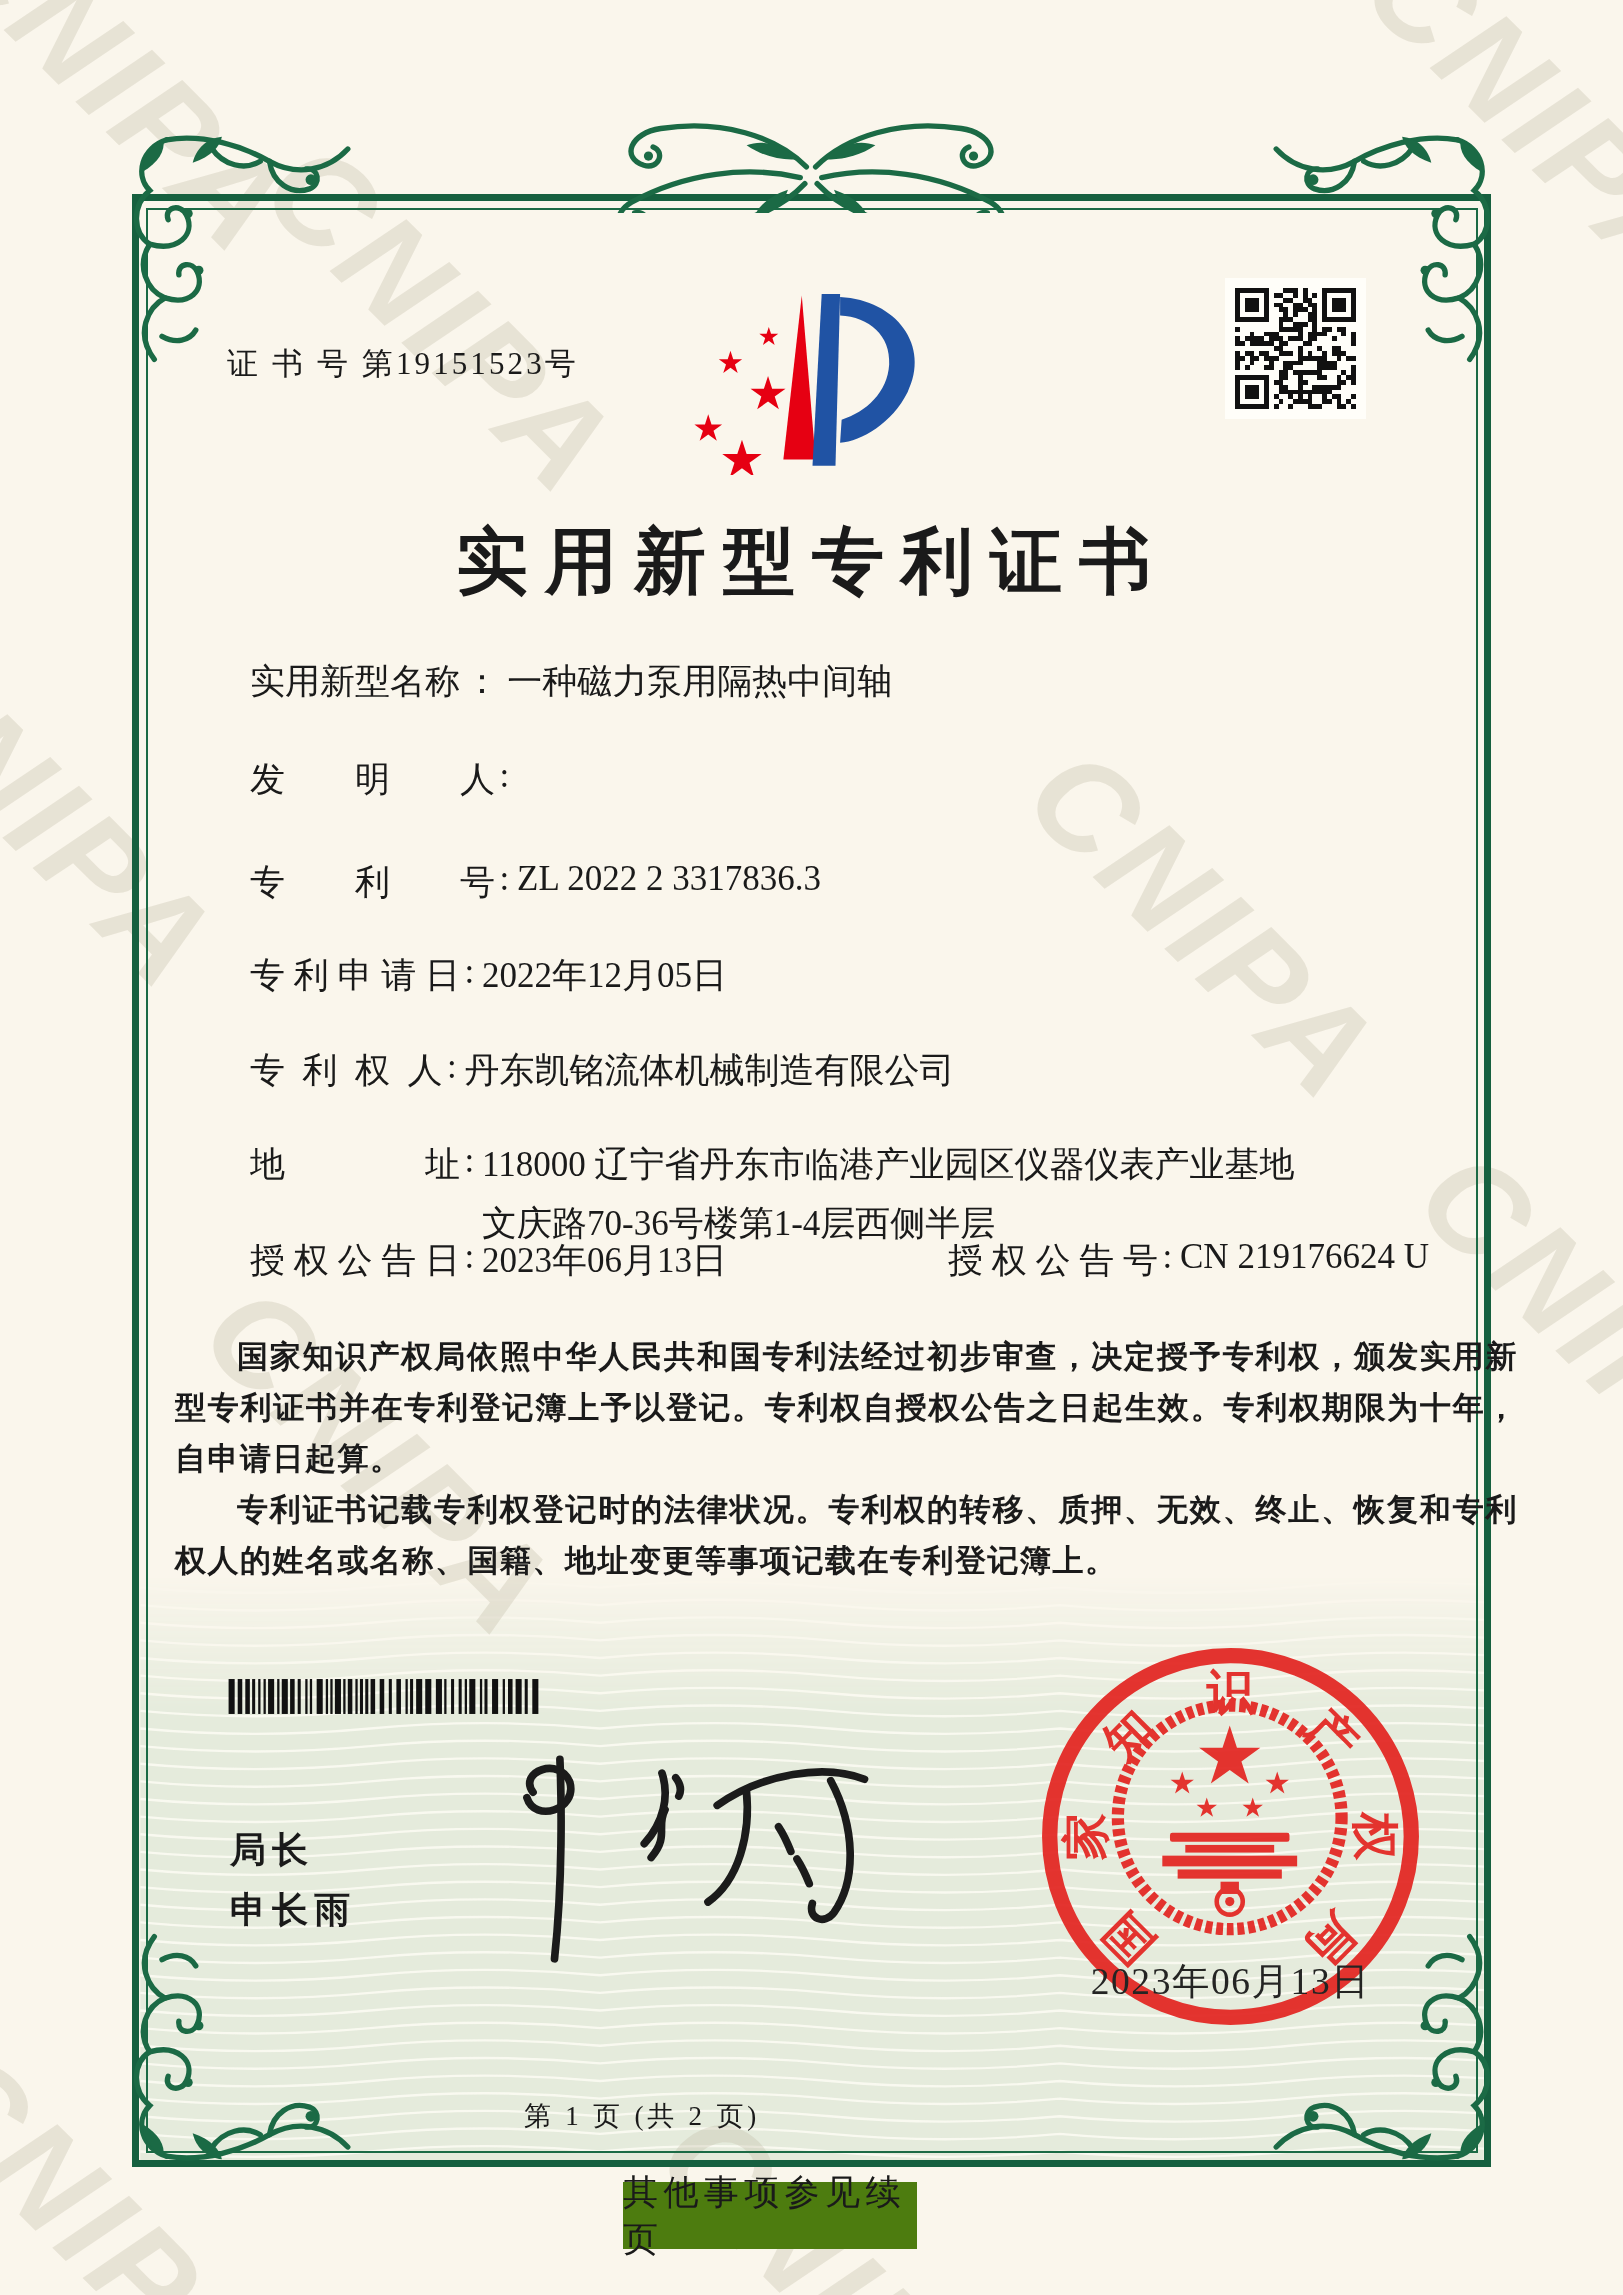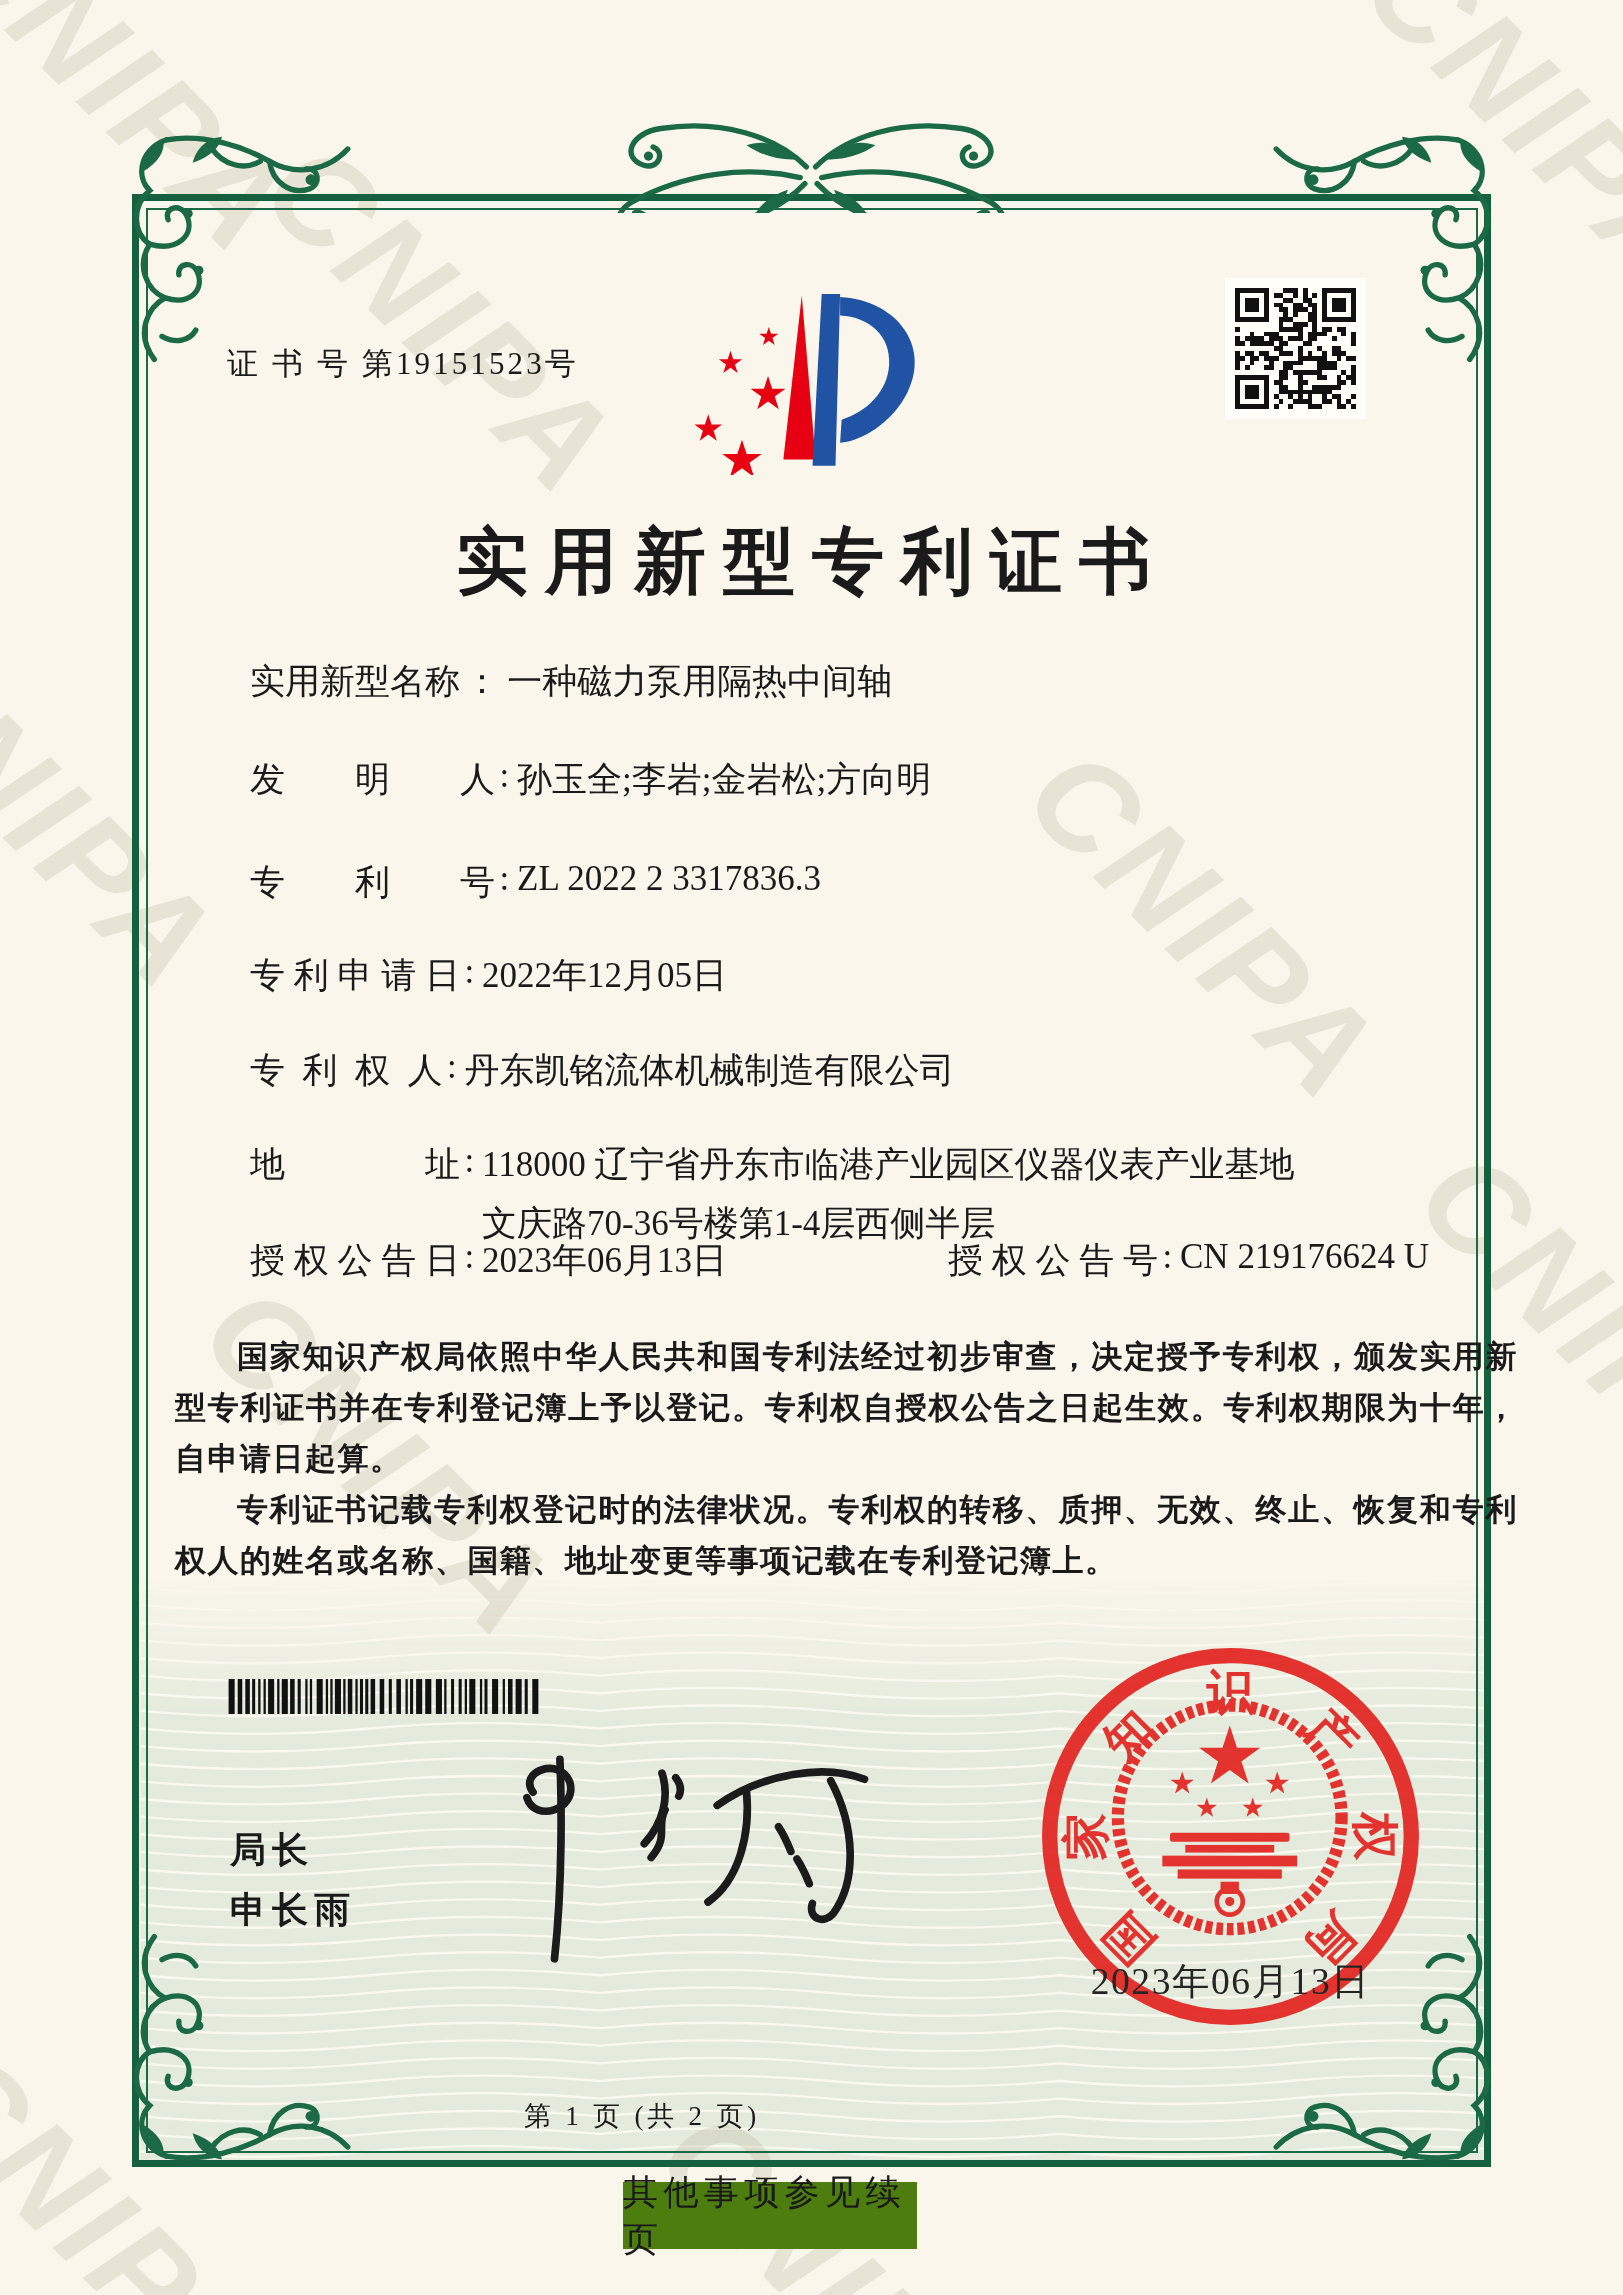"孙玉全;李岩;金岩松;方向明" span.val { html: <span>孙玉全;李岩;金岩松;方向明</span> -> none }
